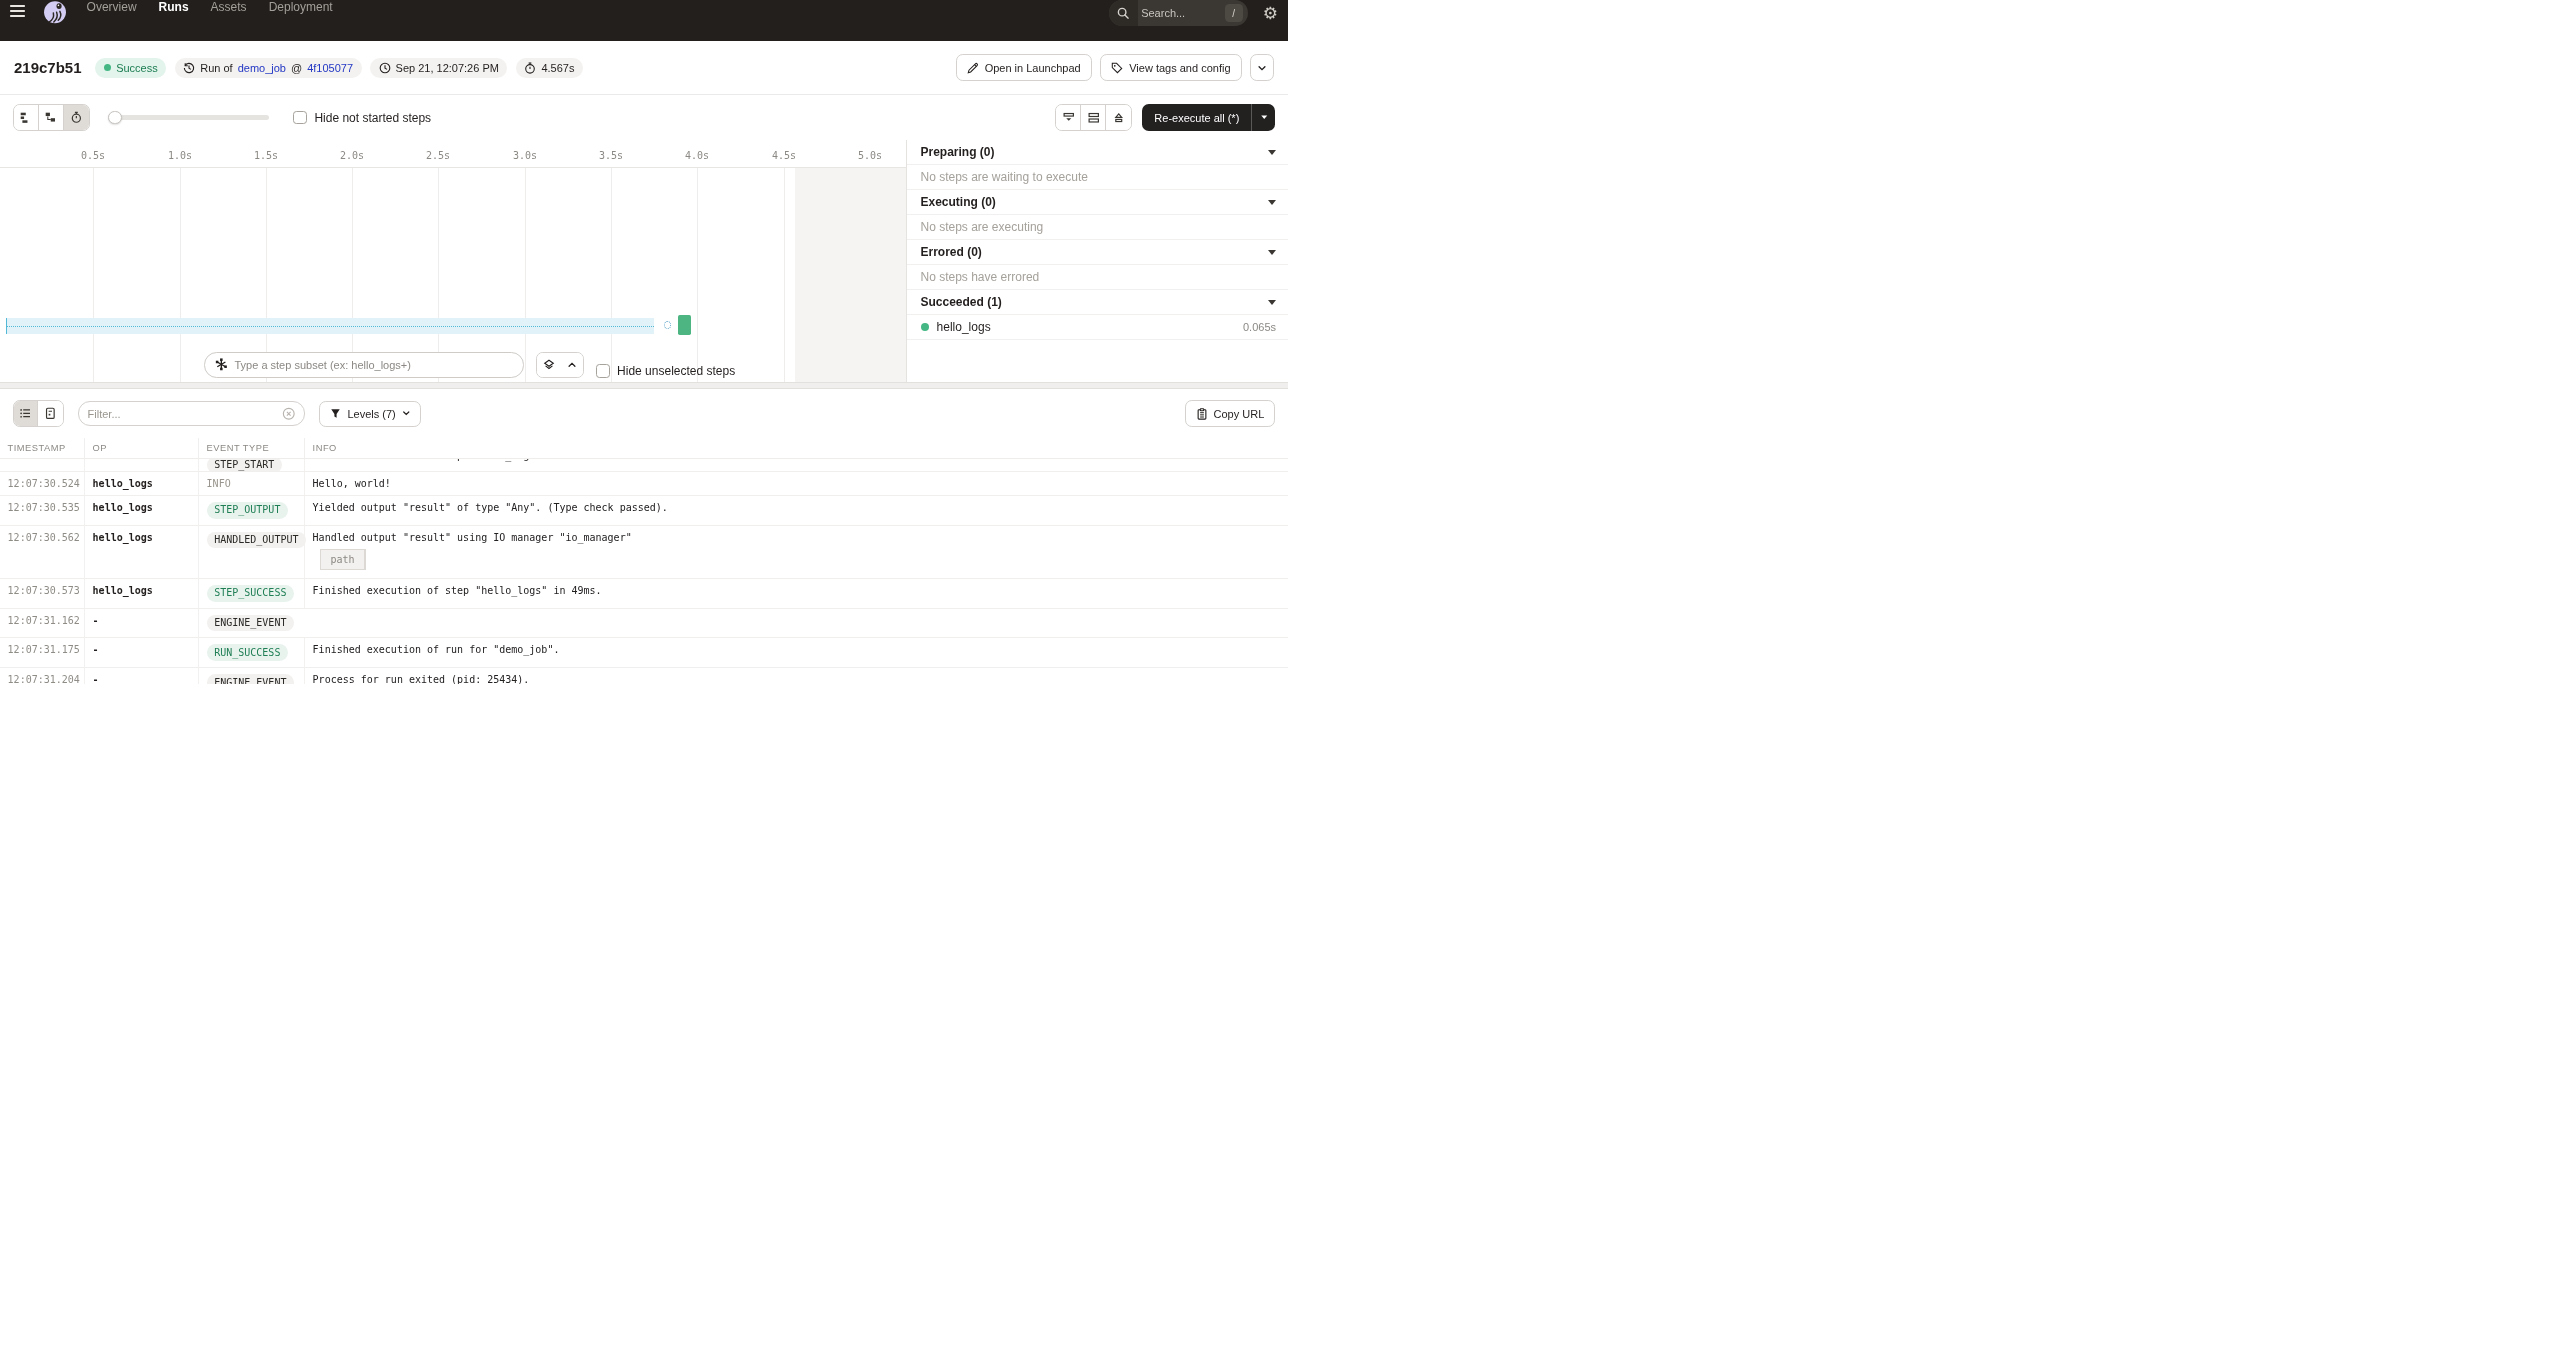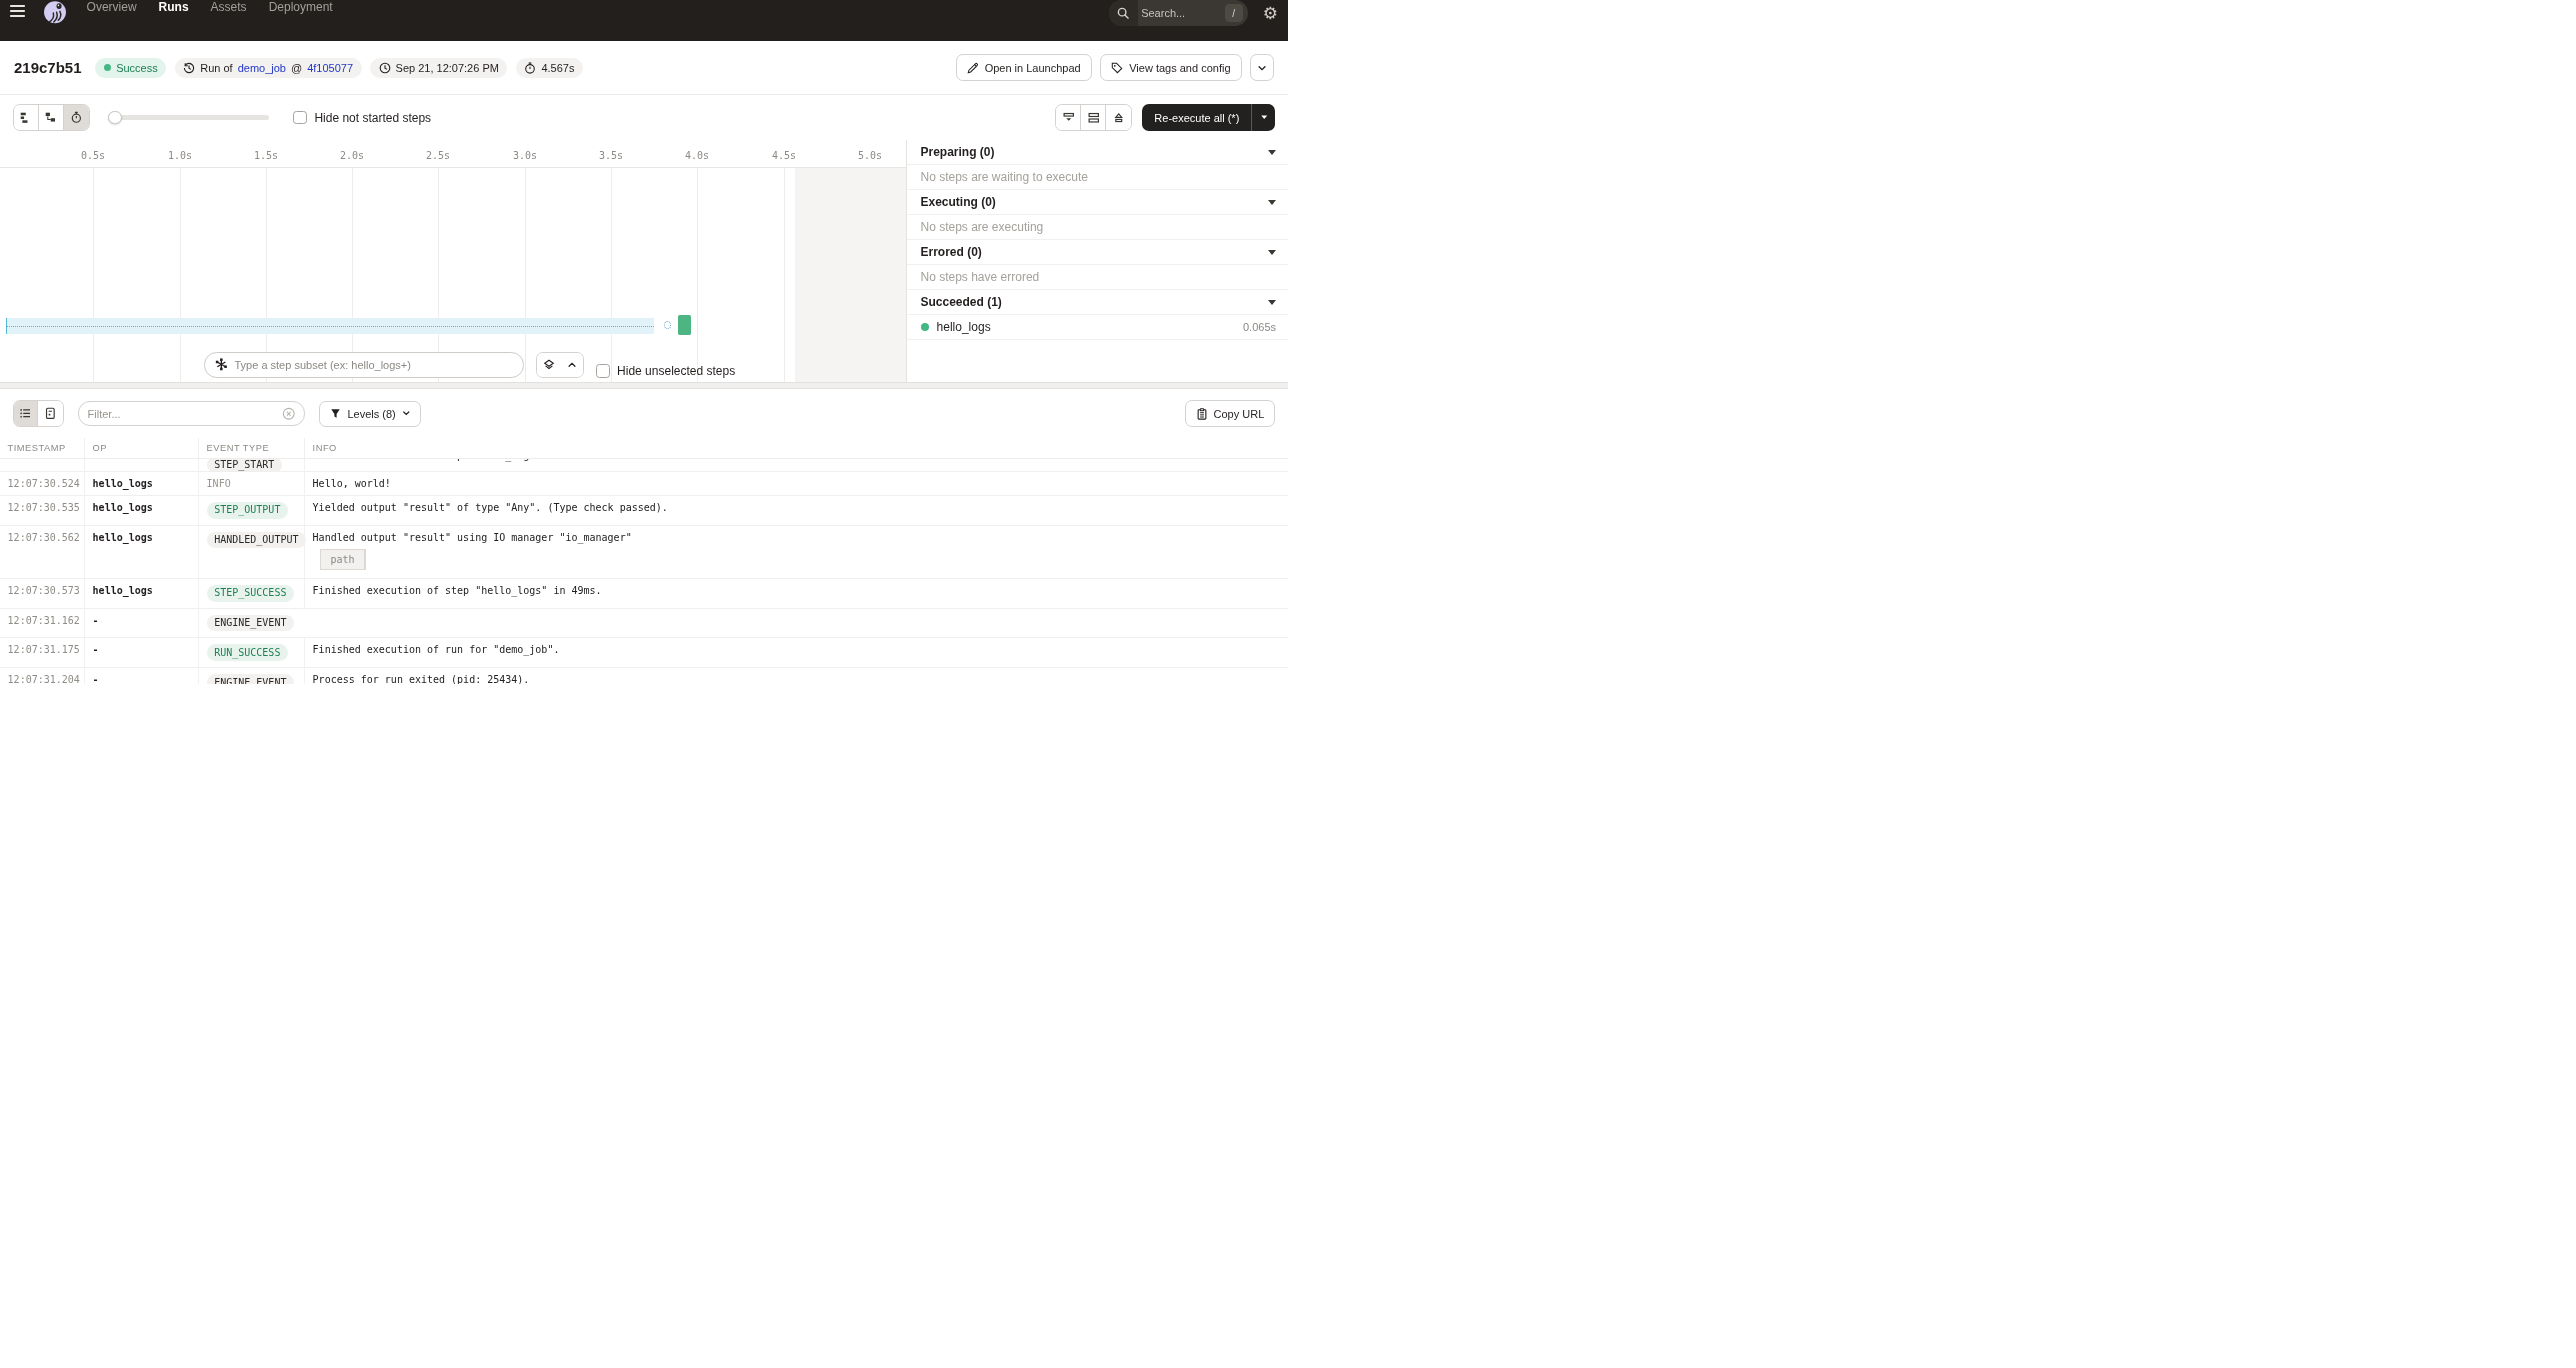"Levels (8)" span { text: 8 -> 7 }
